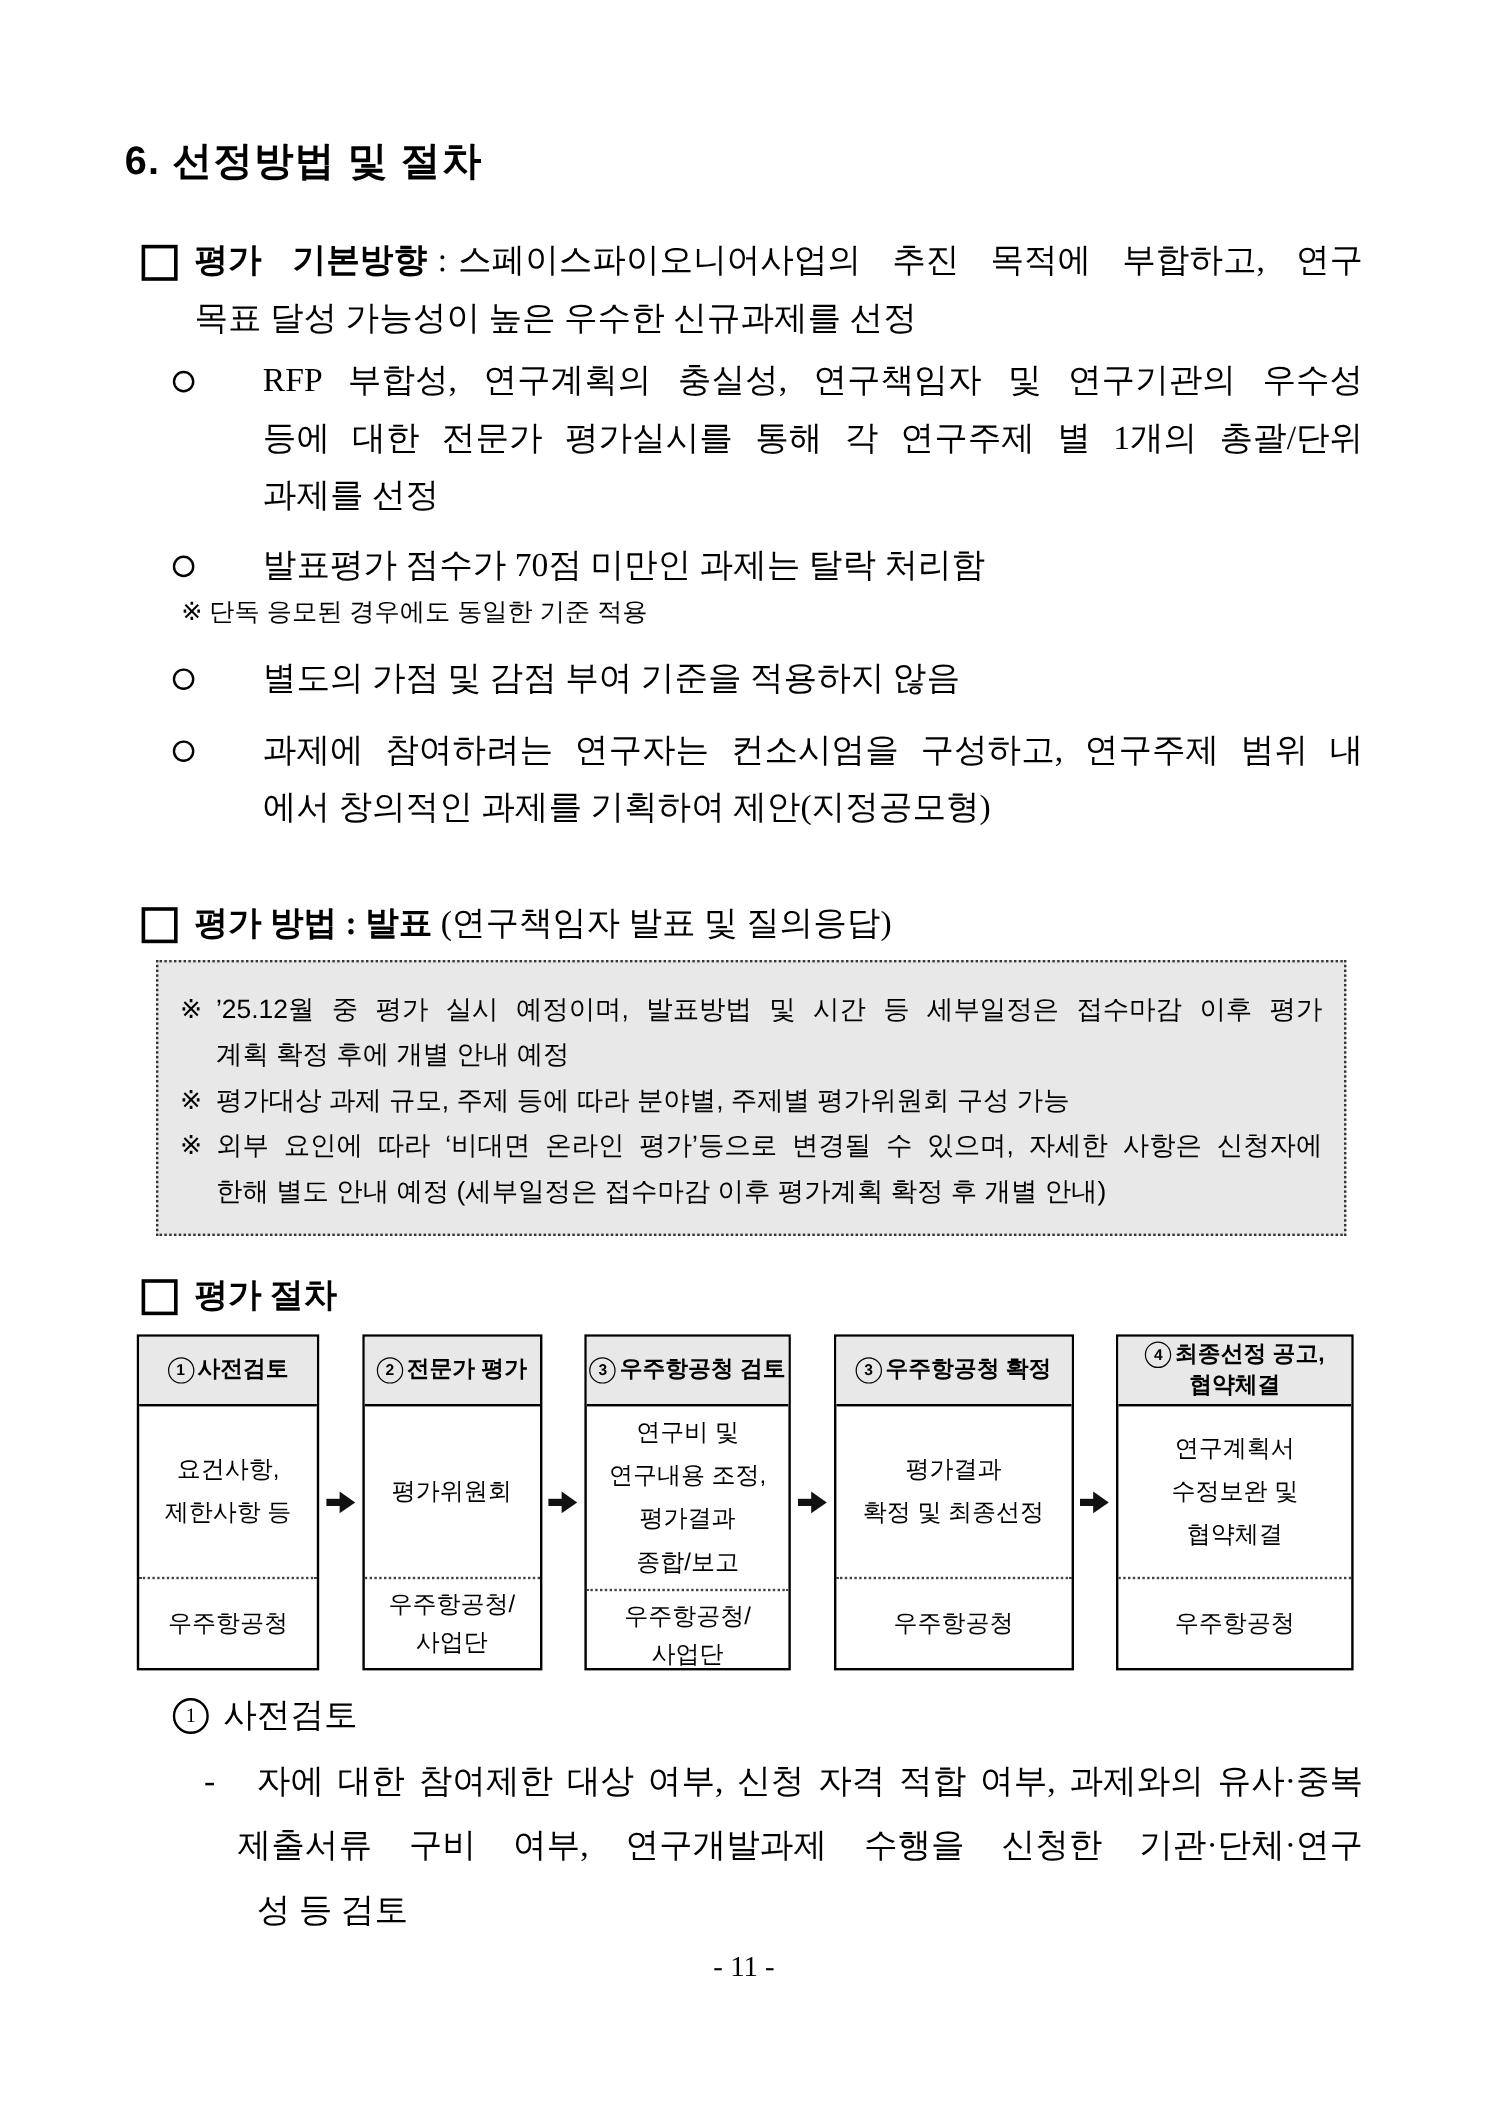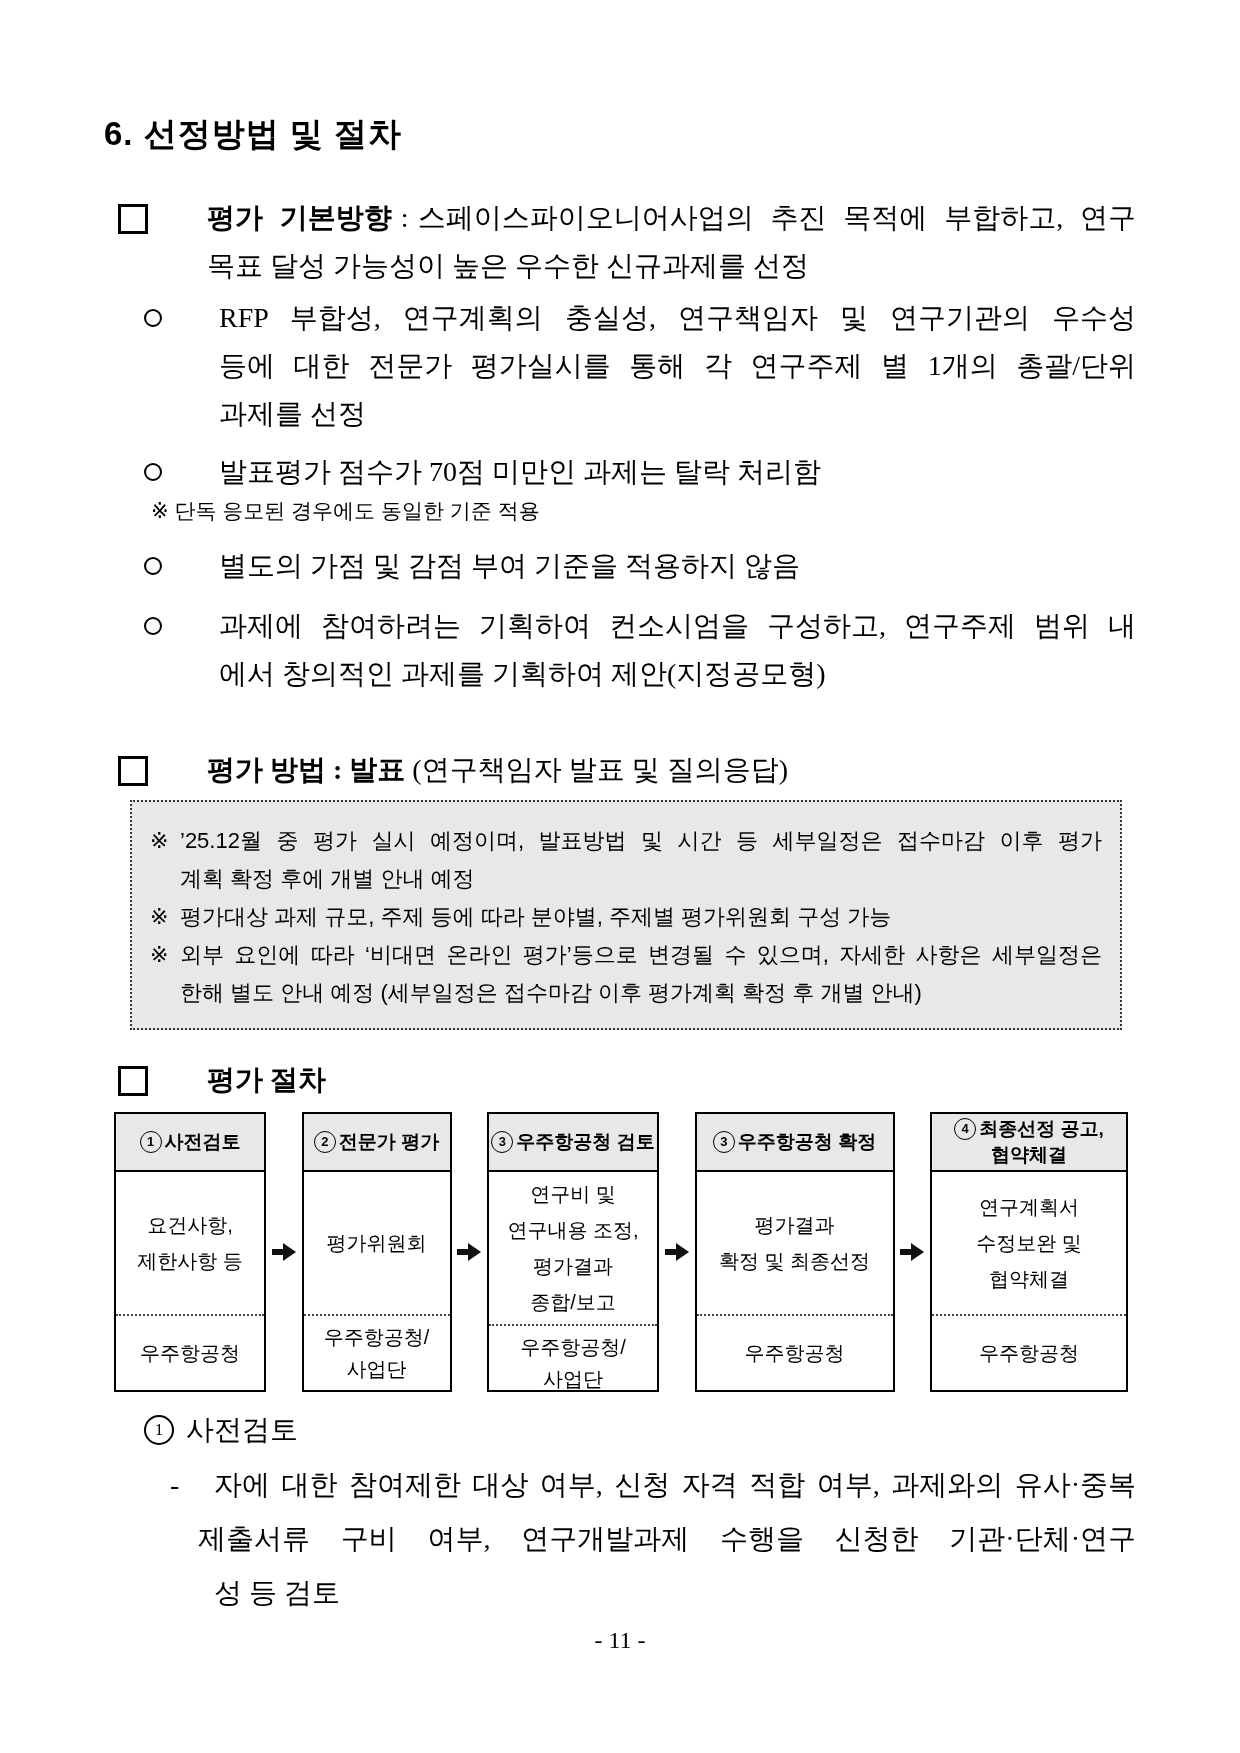"평가 기본방향 : 스페이스파이오니어사업의 추진" .lvl1 { gap: 45px -> none }
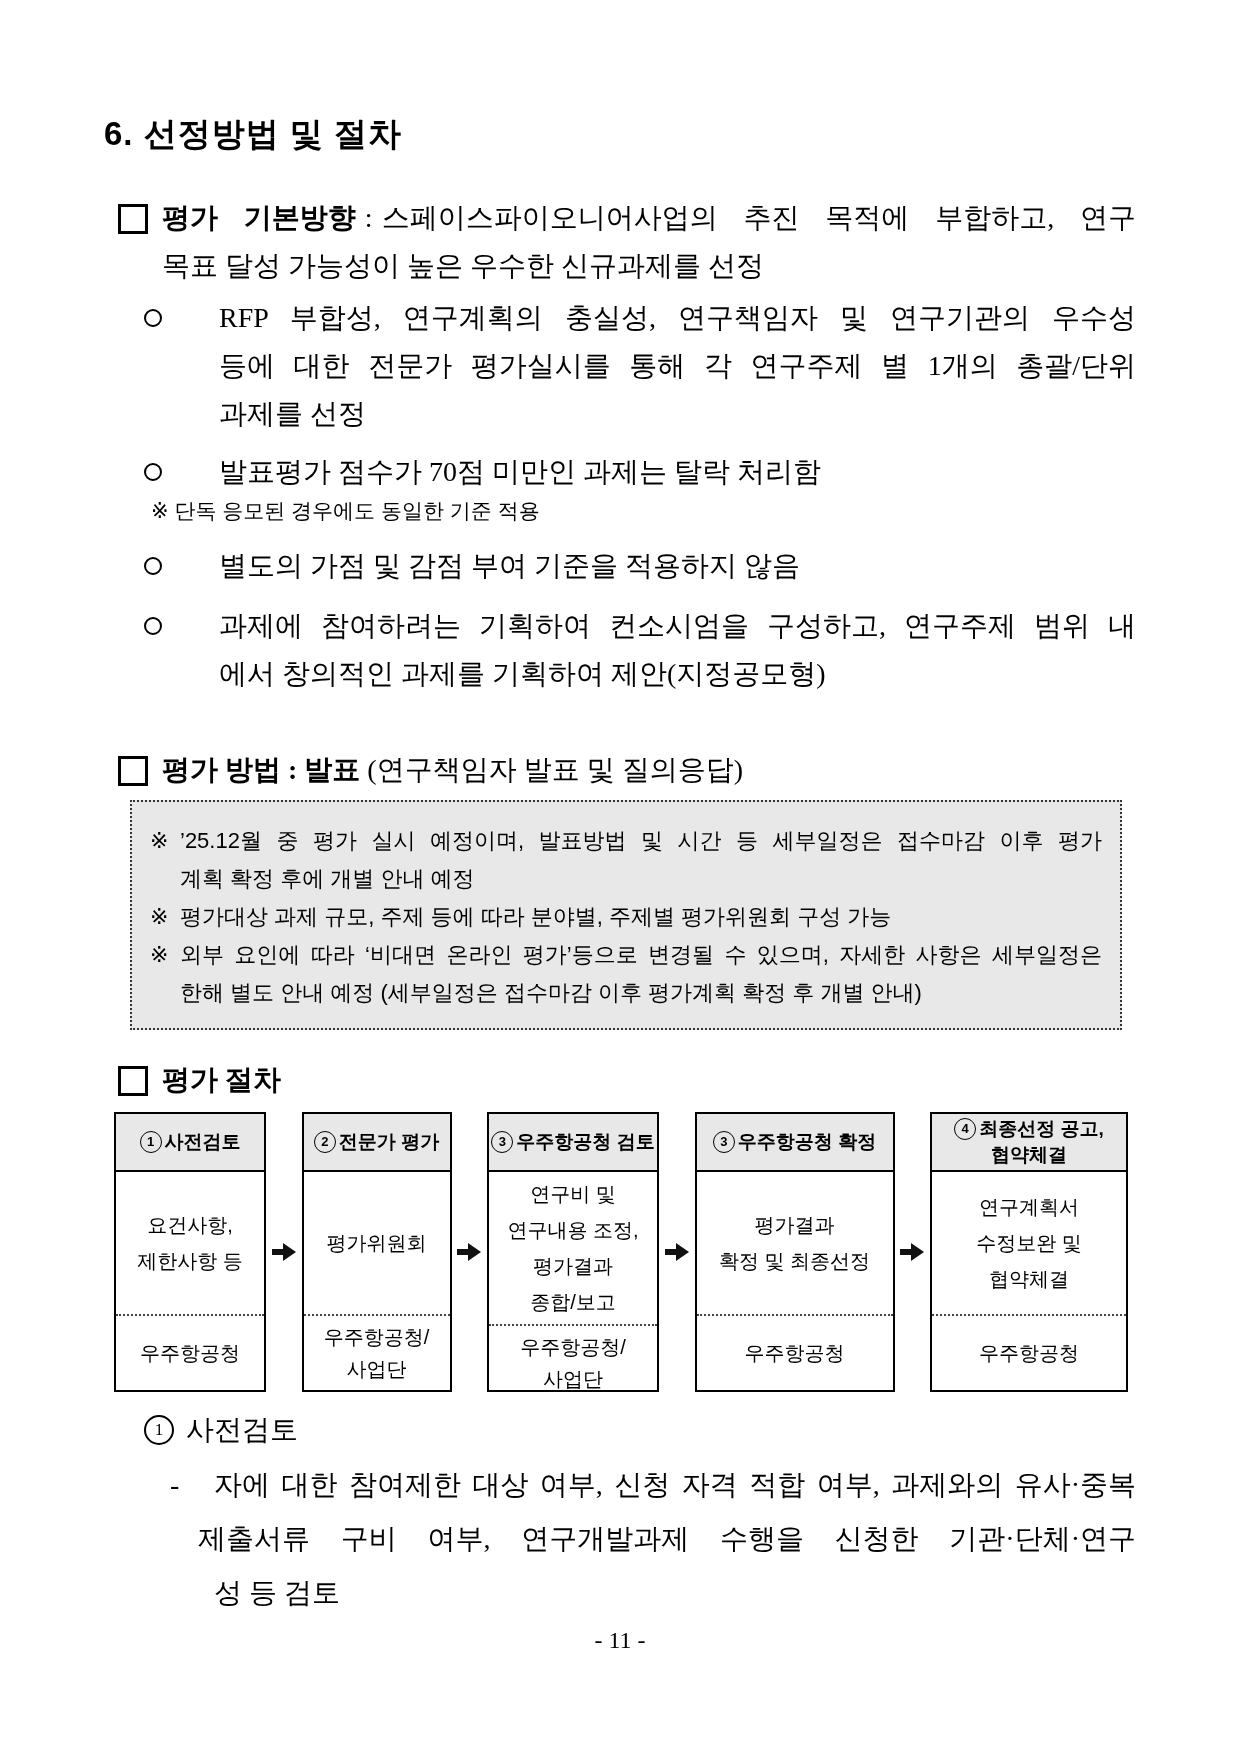"과제에 참여하려는 기획하여 컨소시엄을 구성하고," div.jl { text: 기획하여 -> 연구자는 }
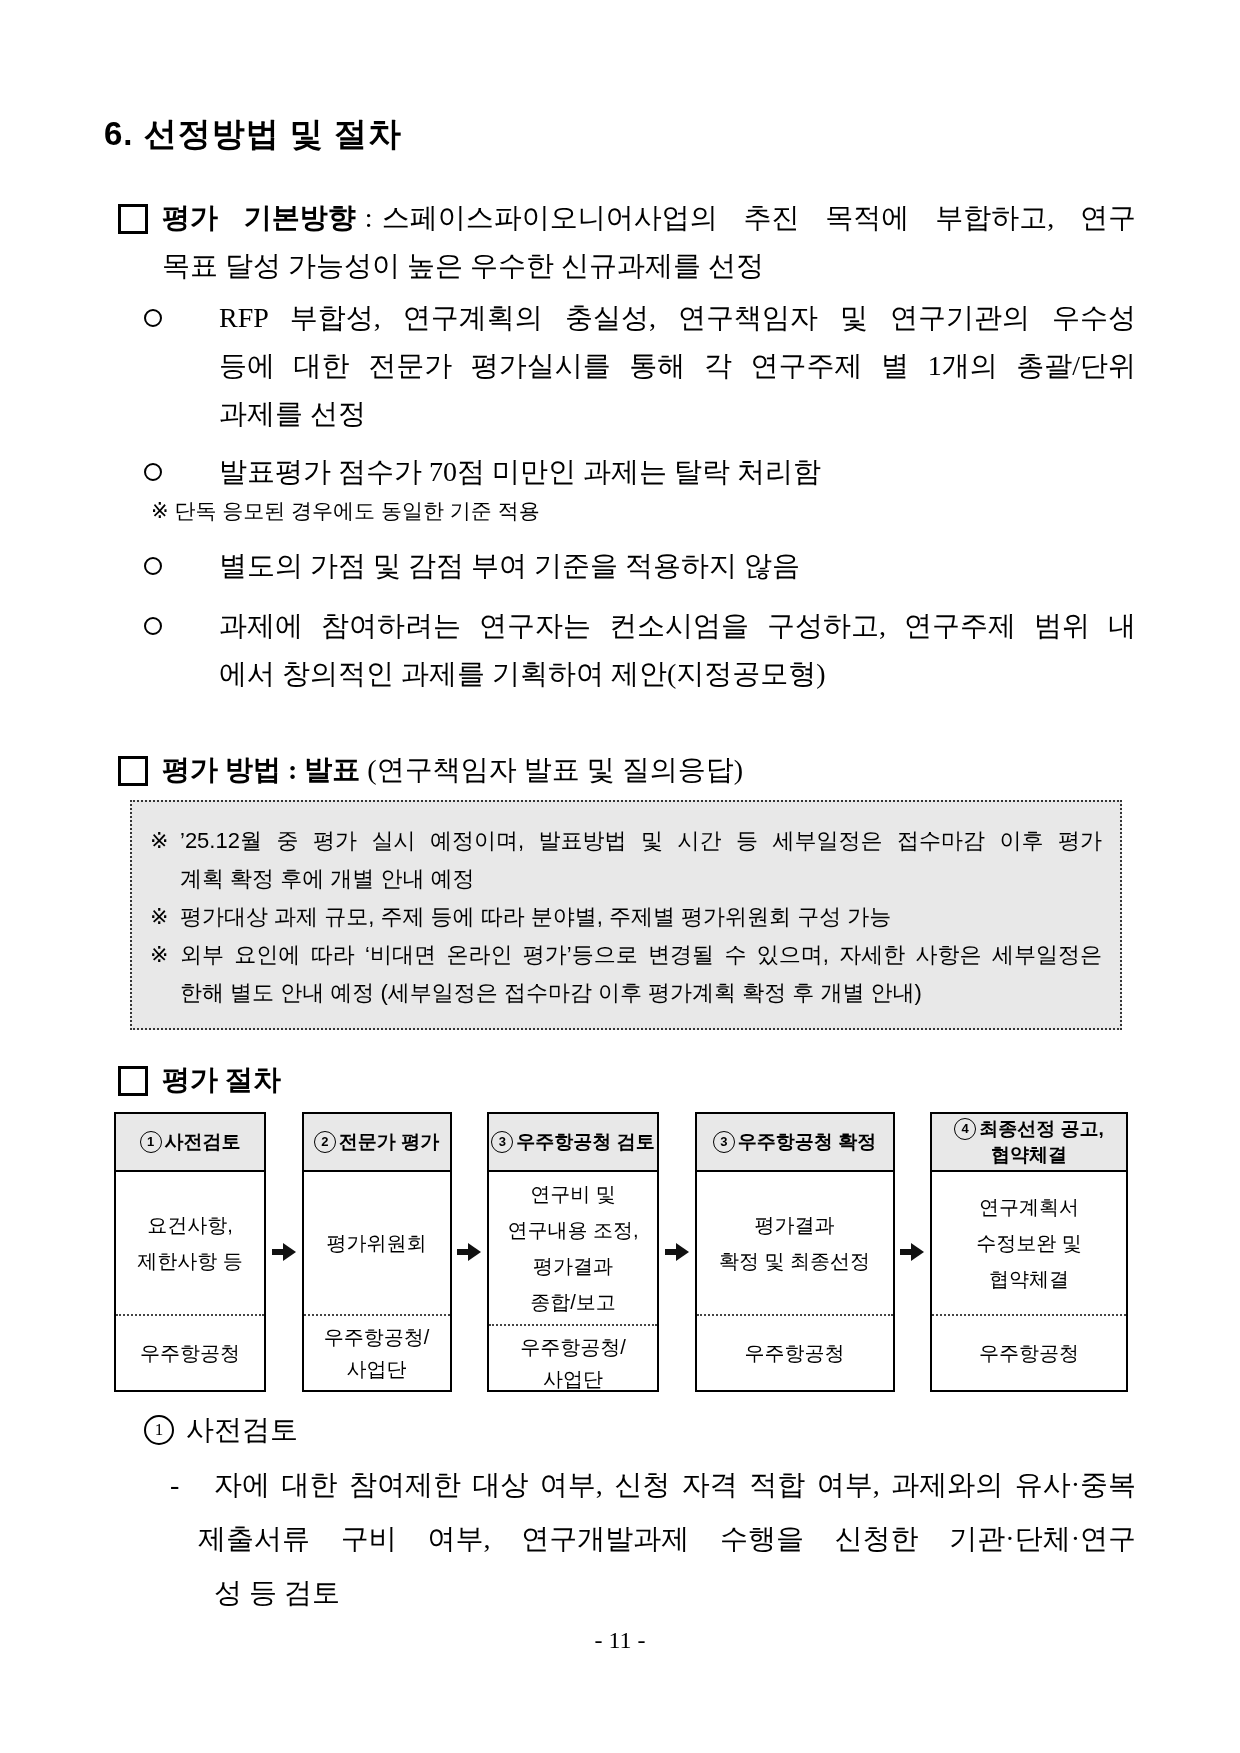"외부 요인에 따라 ‘비대면 온라인" div.jl { text: 세부일정은 -> 신청자에 }
